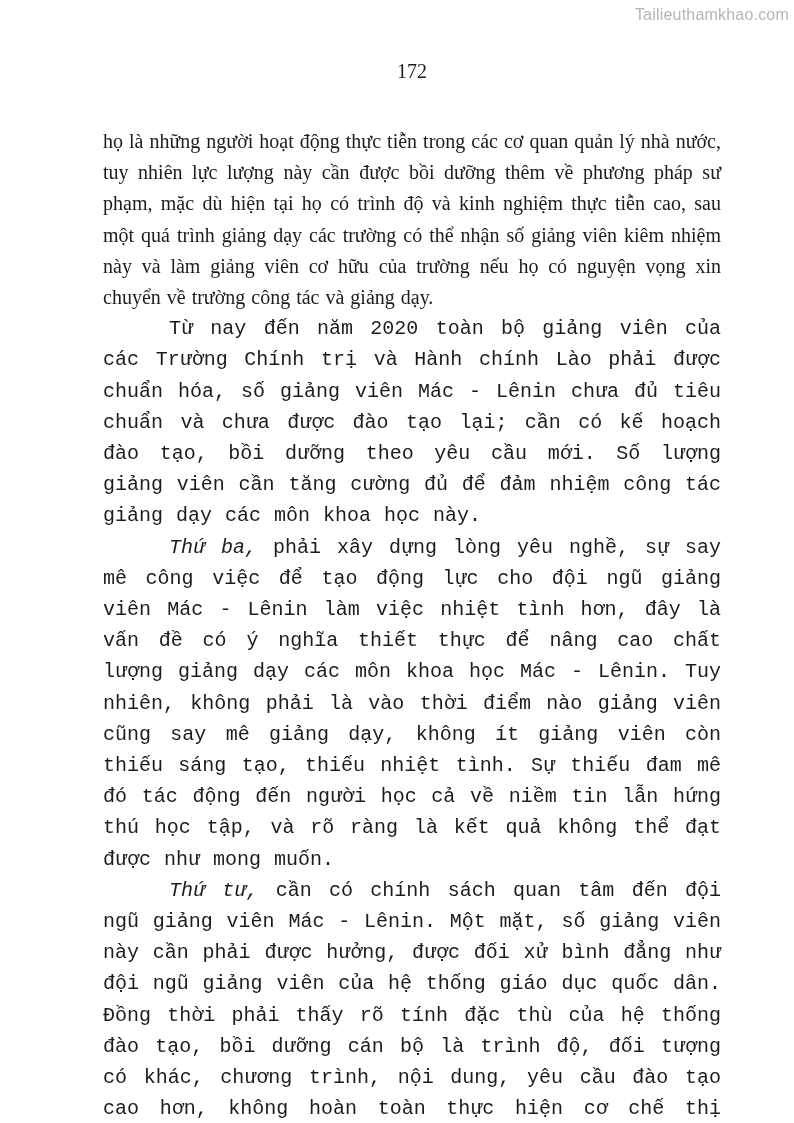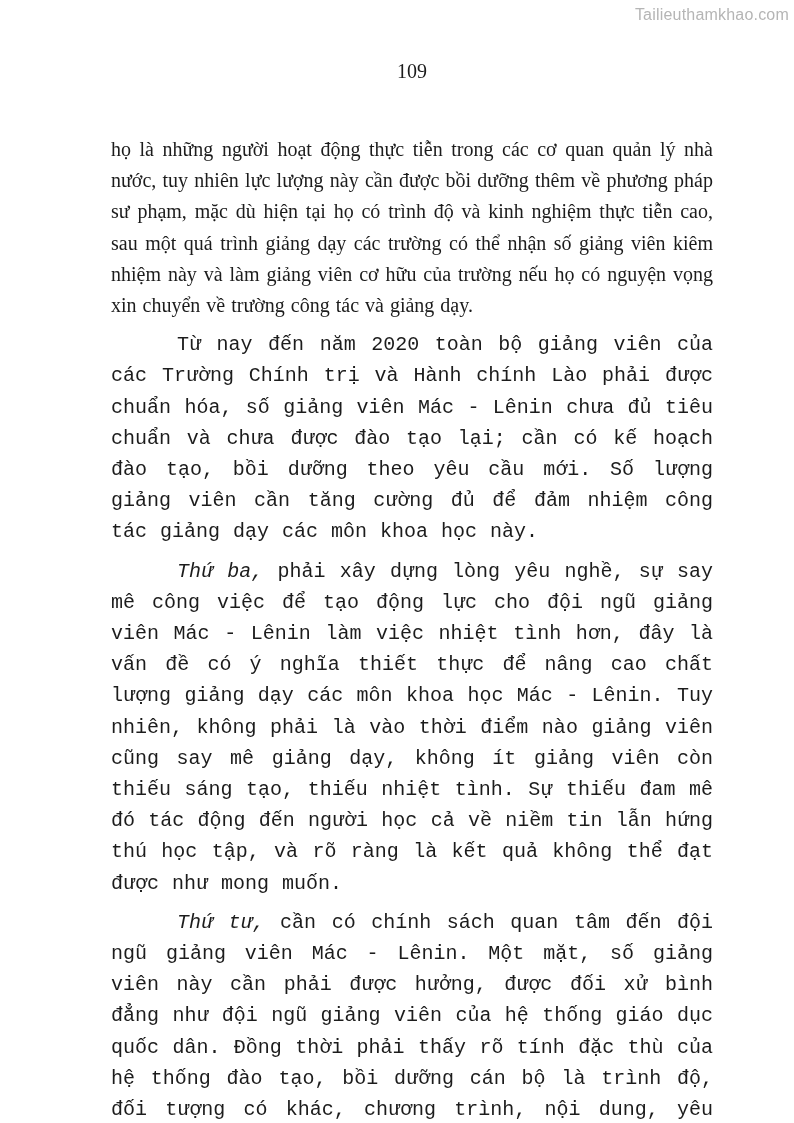"109" div.page-number { text: 109 -> 172 }
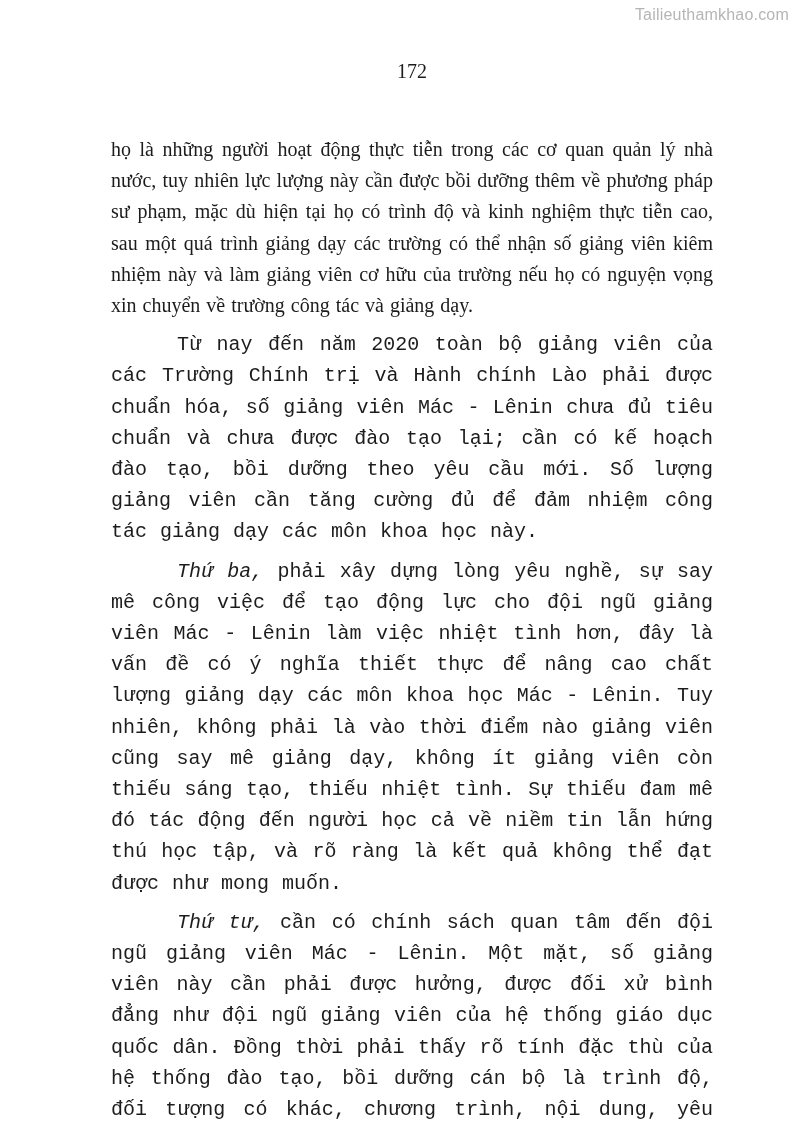"họ là những người hoạt" .para { margin: 8px -> 0 }
